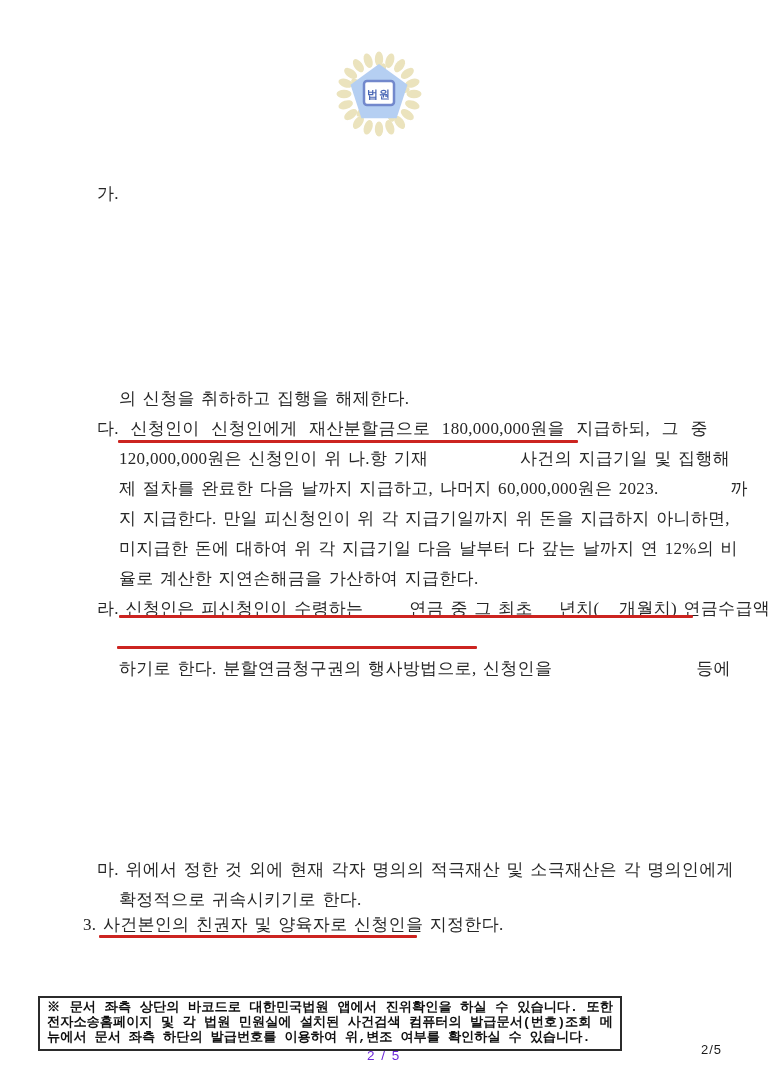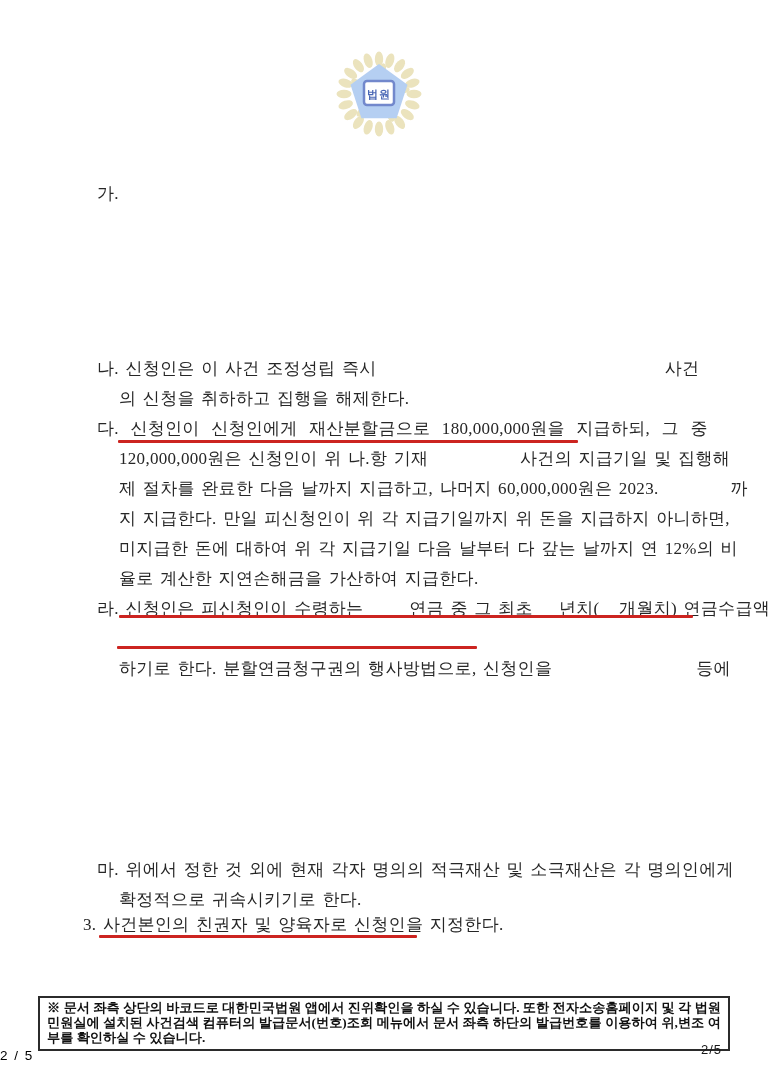"나. 신청인은 이 사건 조정성립" div.line { html: <div>나. 신청인은 이 사건 조정성립 즉시 사건</div> -> none }
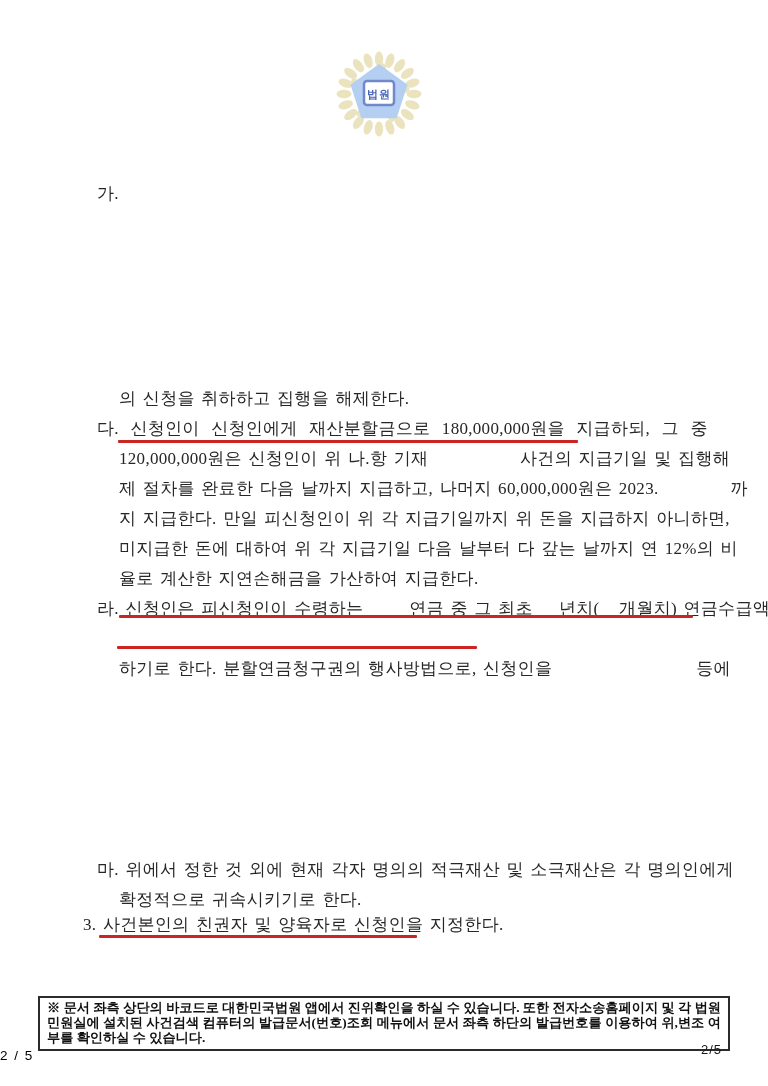"※ 문서 좌측 상단의 바코드로" .notice { font-family: Liberation Serif, serif -> Liberation Mono, monospace; width: 692px -> 584px }
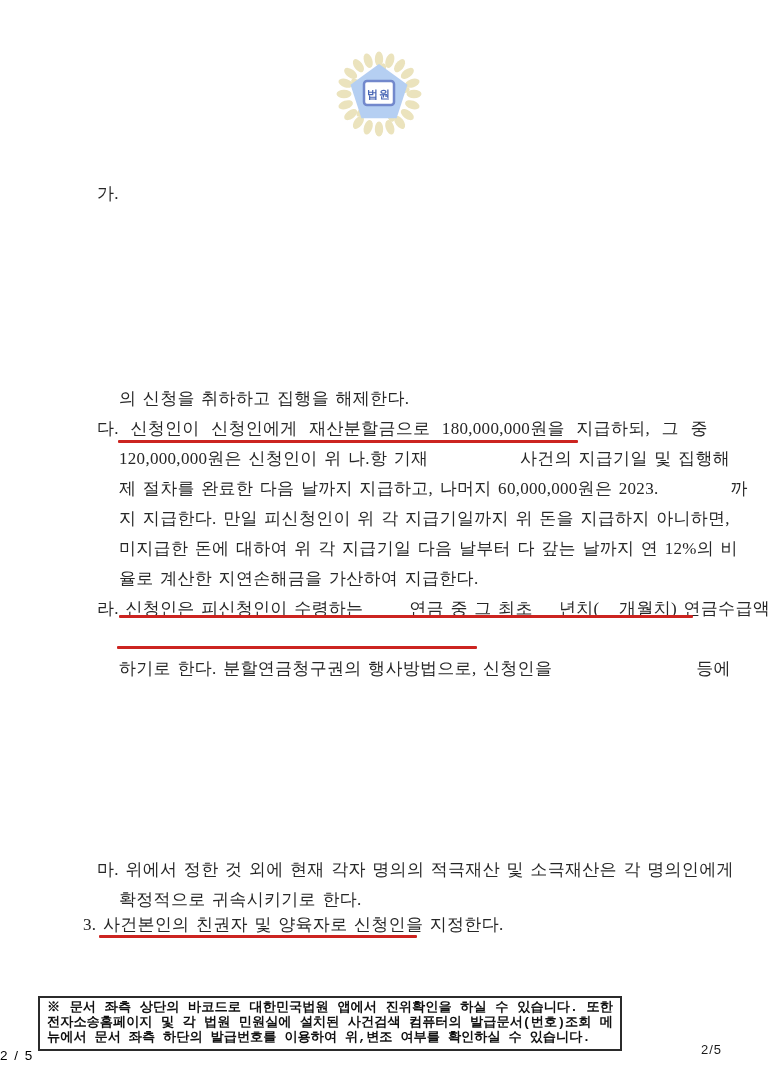"2 / 5" .pagenum-center { color: #000000 -> #6d28d9; text-align: none -> center }
